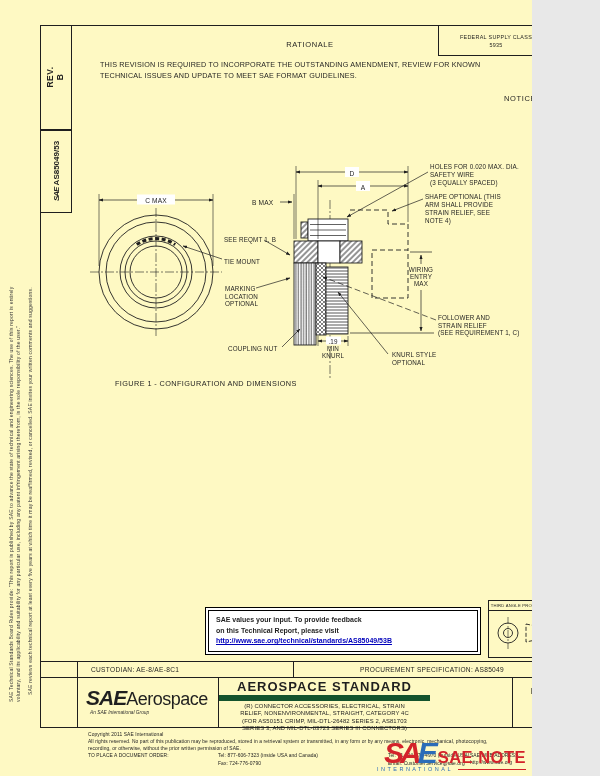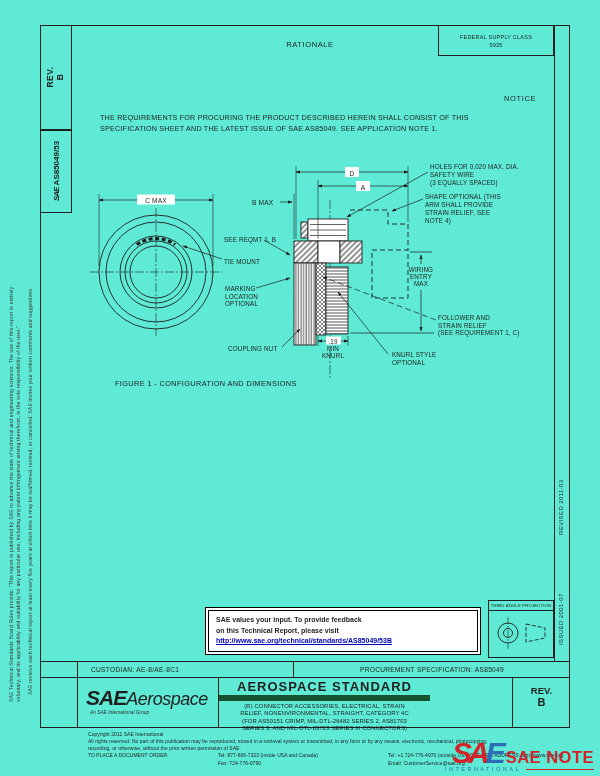"RATIONALE" .page { background: #5eead4 -> #fef9c3; width: 600px -> 532px }
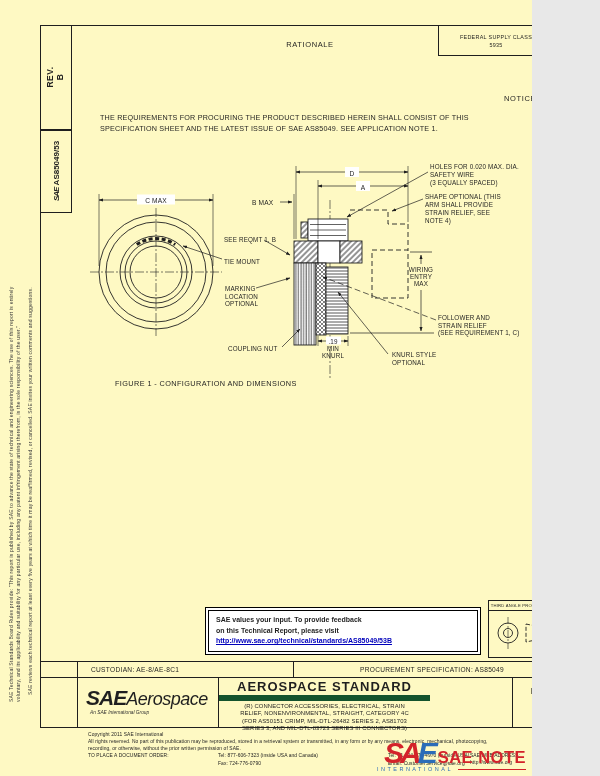"THIS REVISION IS REQUIRED TO" div.abs { html: none -> <div>THIS REVISION IS REQUIRED TO INCORPORATE THE OUTSTANDING AMENDMENT, REVIEW FOR KNOWN TECHNICAL ISSUES AND UPDATE TO MEET SAE FORMAT GUIDELINES.</div> }
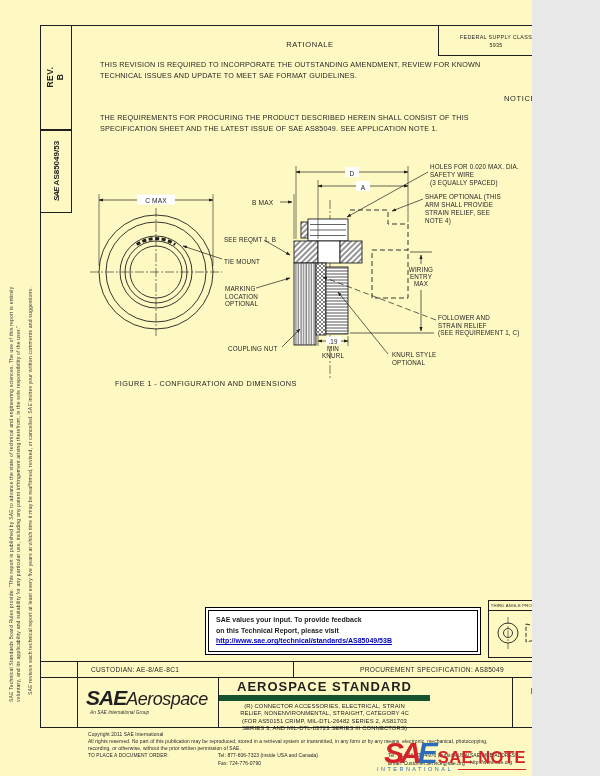"THE REQUIREMENTS FOR PROCURING THE" div.abs { html: <div>THE REQUIREMENTS FOR PROCURING THE PRODUCT DESCRIBED HEREIN SHALL CONSIST OF THIS SPECIFICATION SHEET AND THE LATEST ISSUE OF SAE AS85049. SEE APPLICATION NOTE 1.</div> -> none }
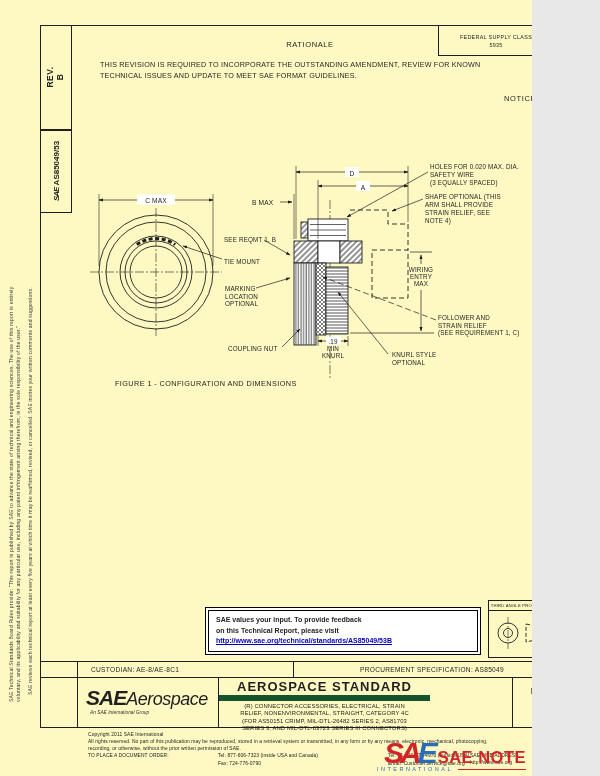"Aerospace" span { font-style: italic -> none }
